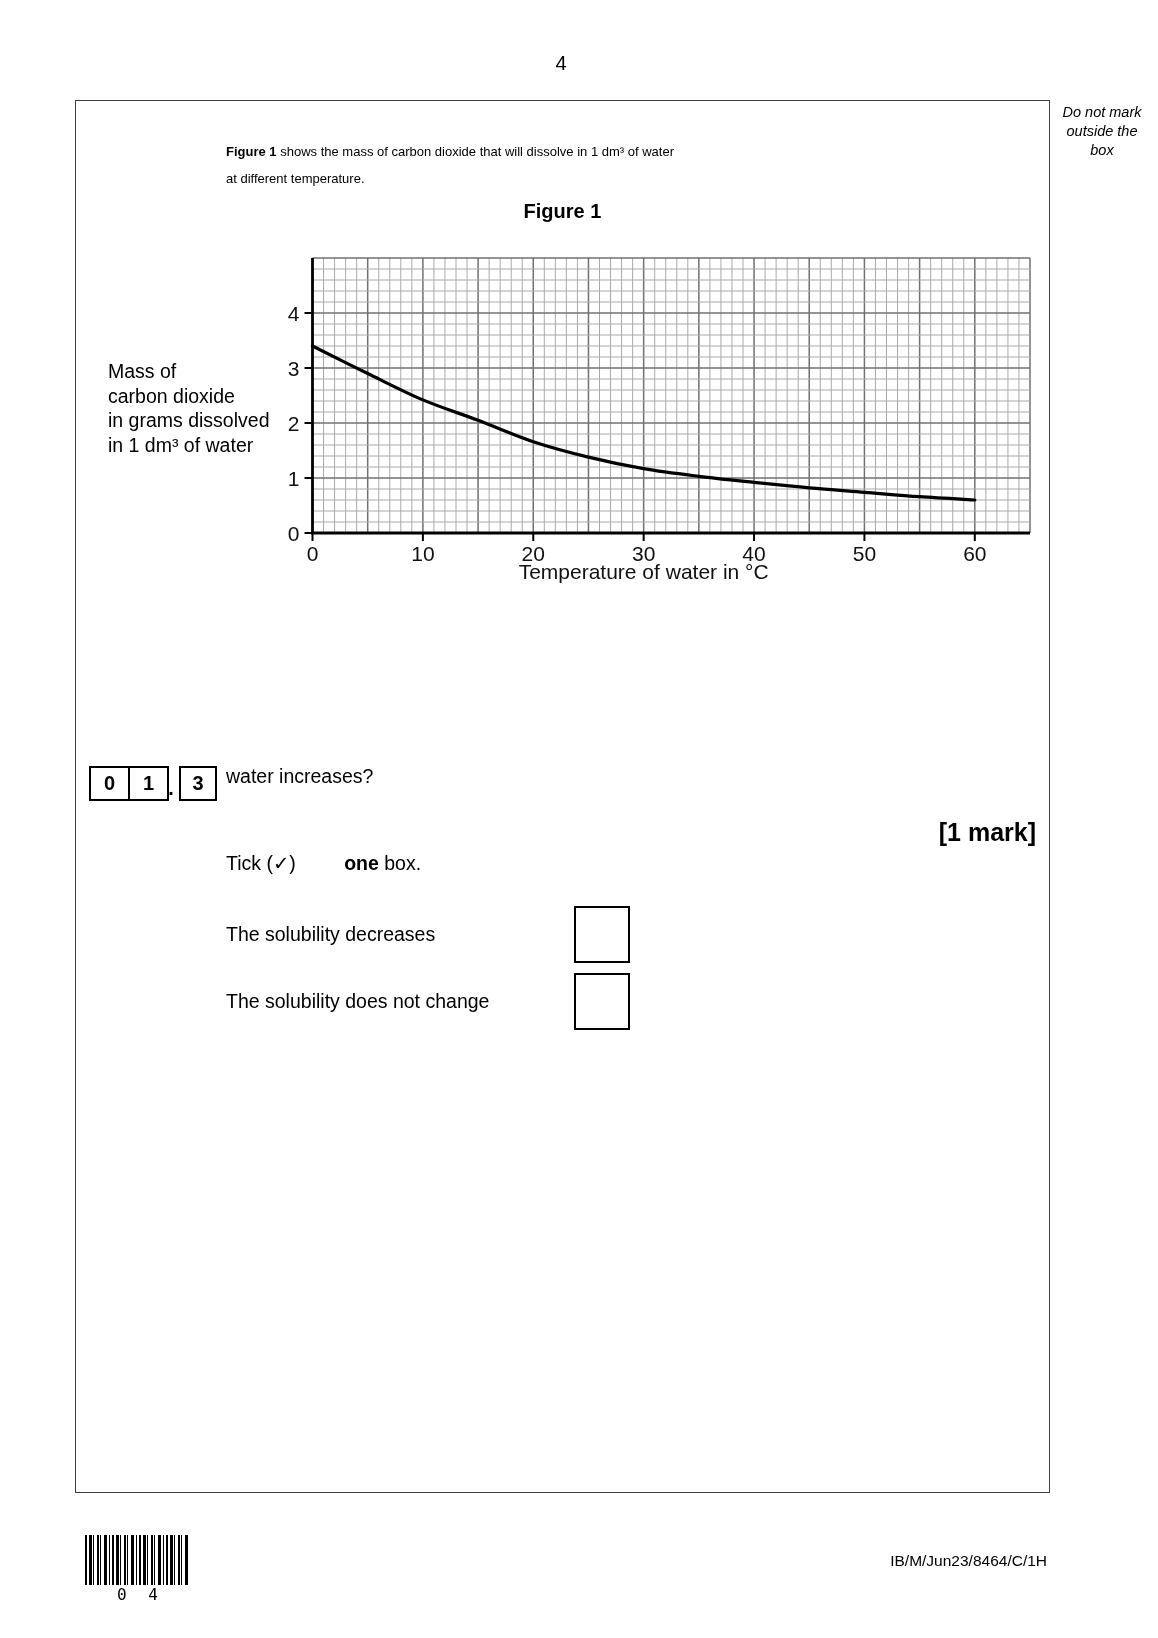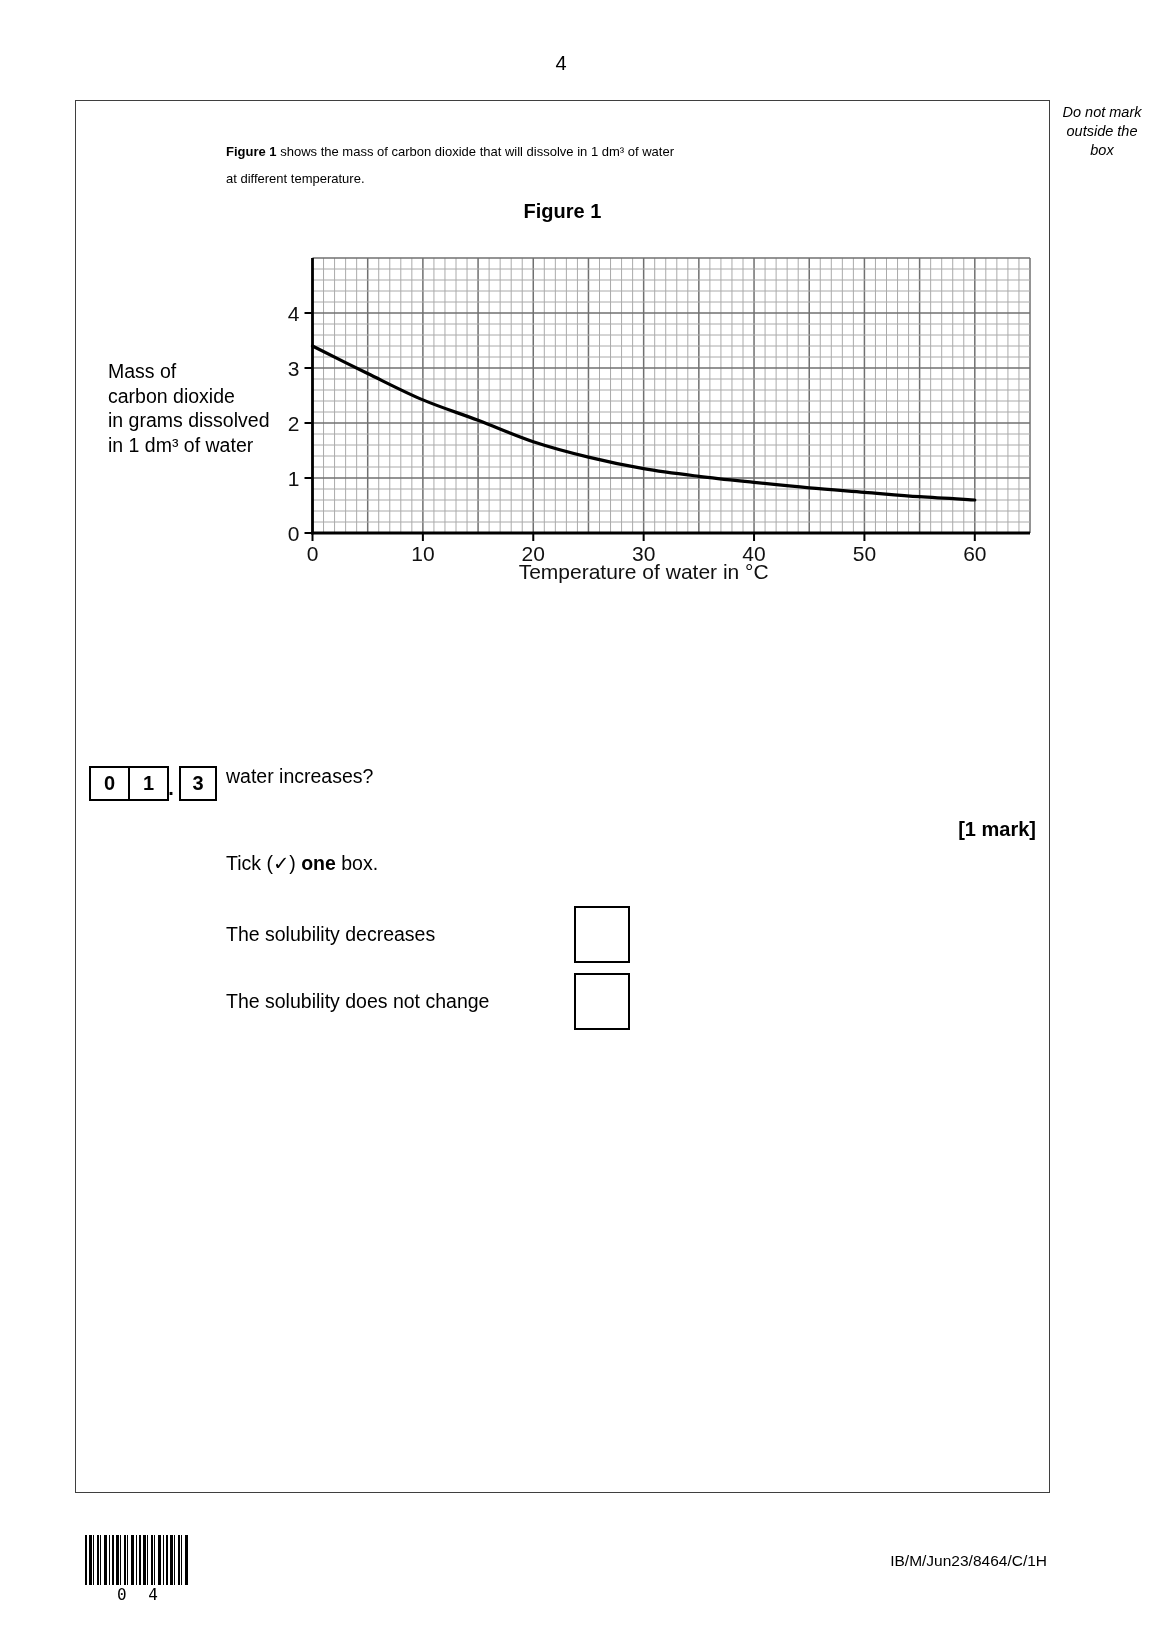"[1 mark]" #marks { font-size: 20px -> 25px }
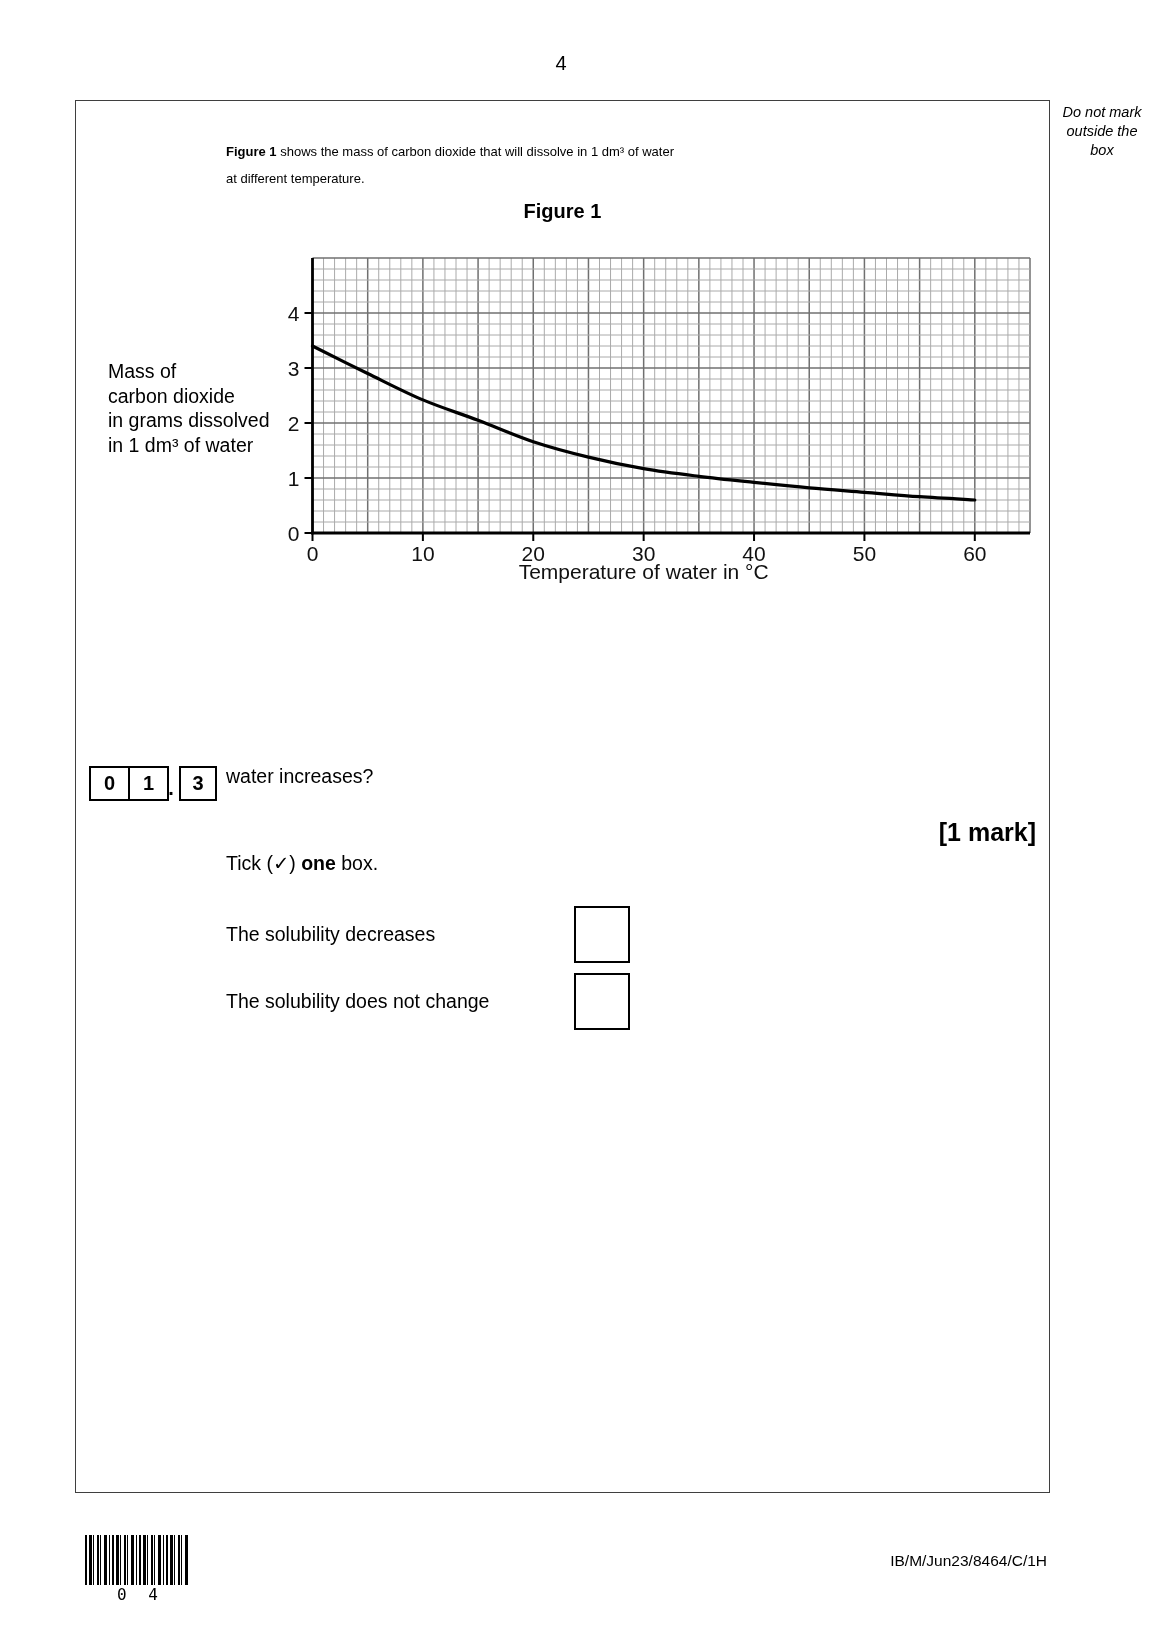"one" #tick-line .b { margin-left: none -> 43px }
